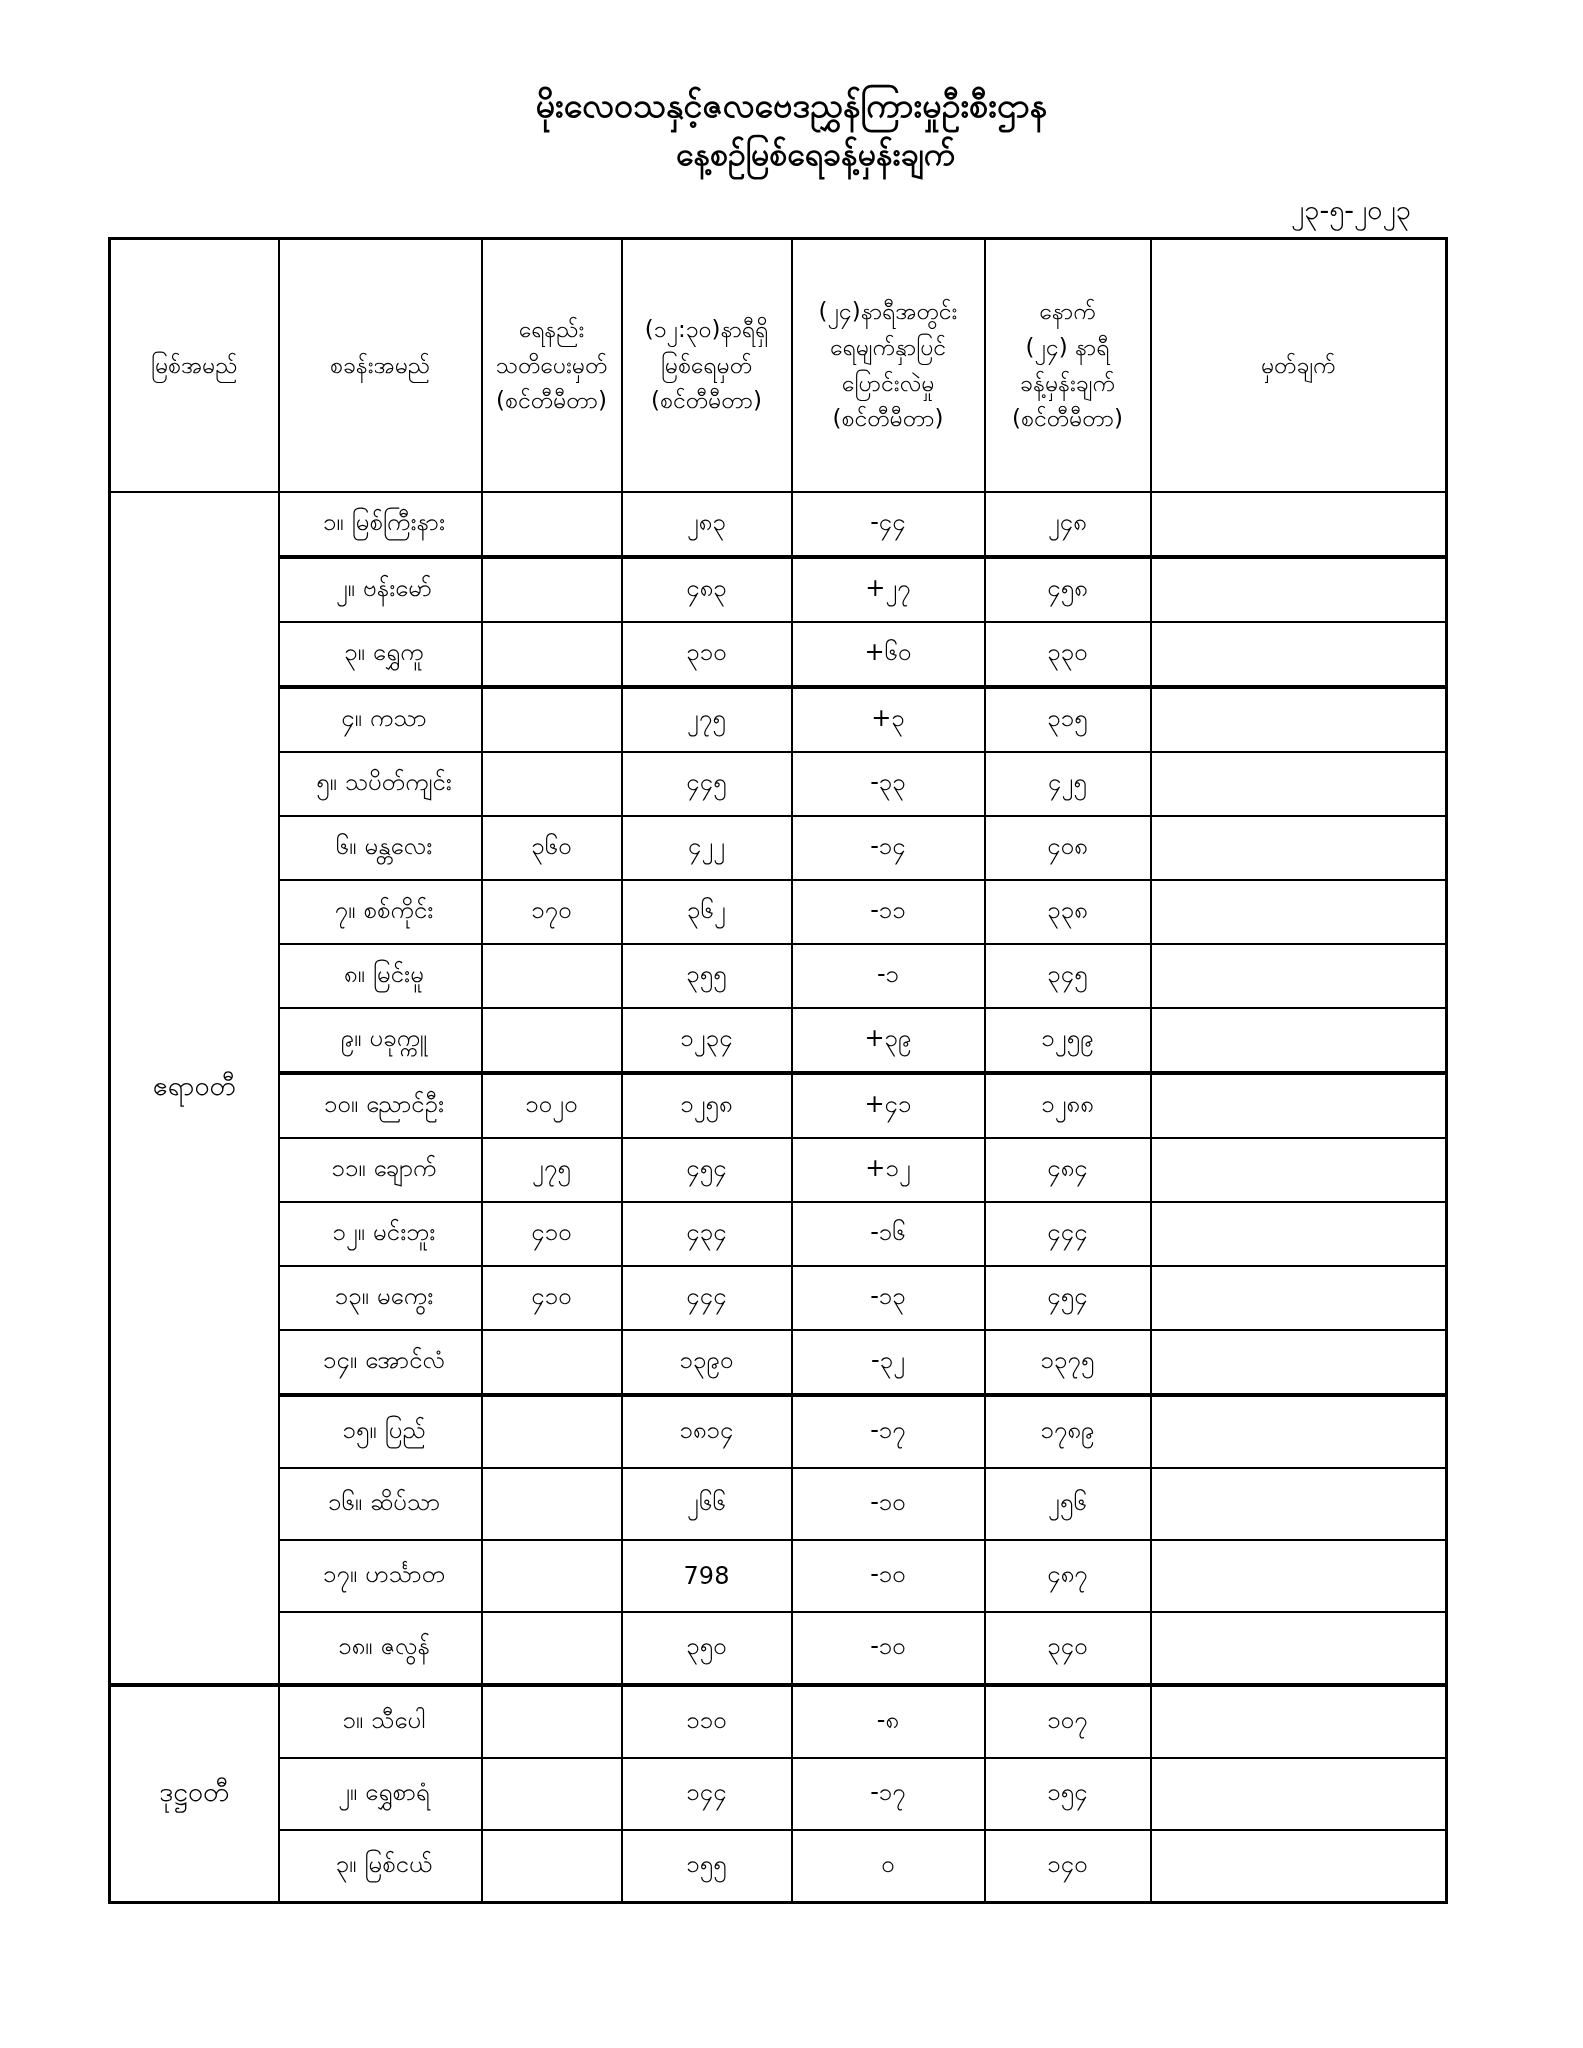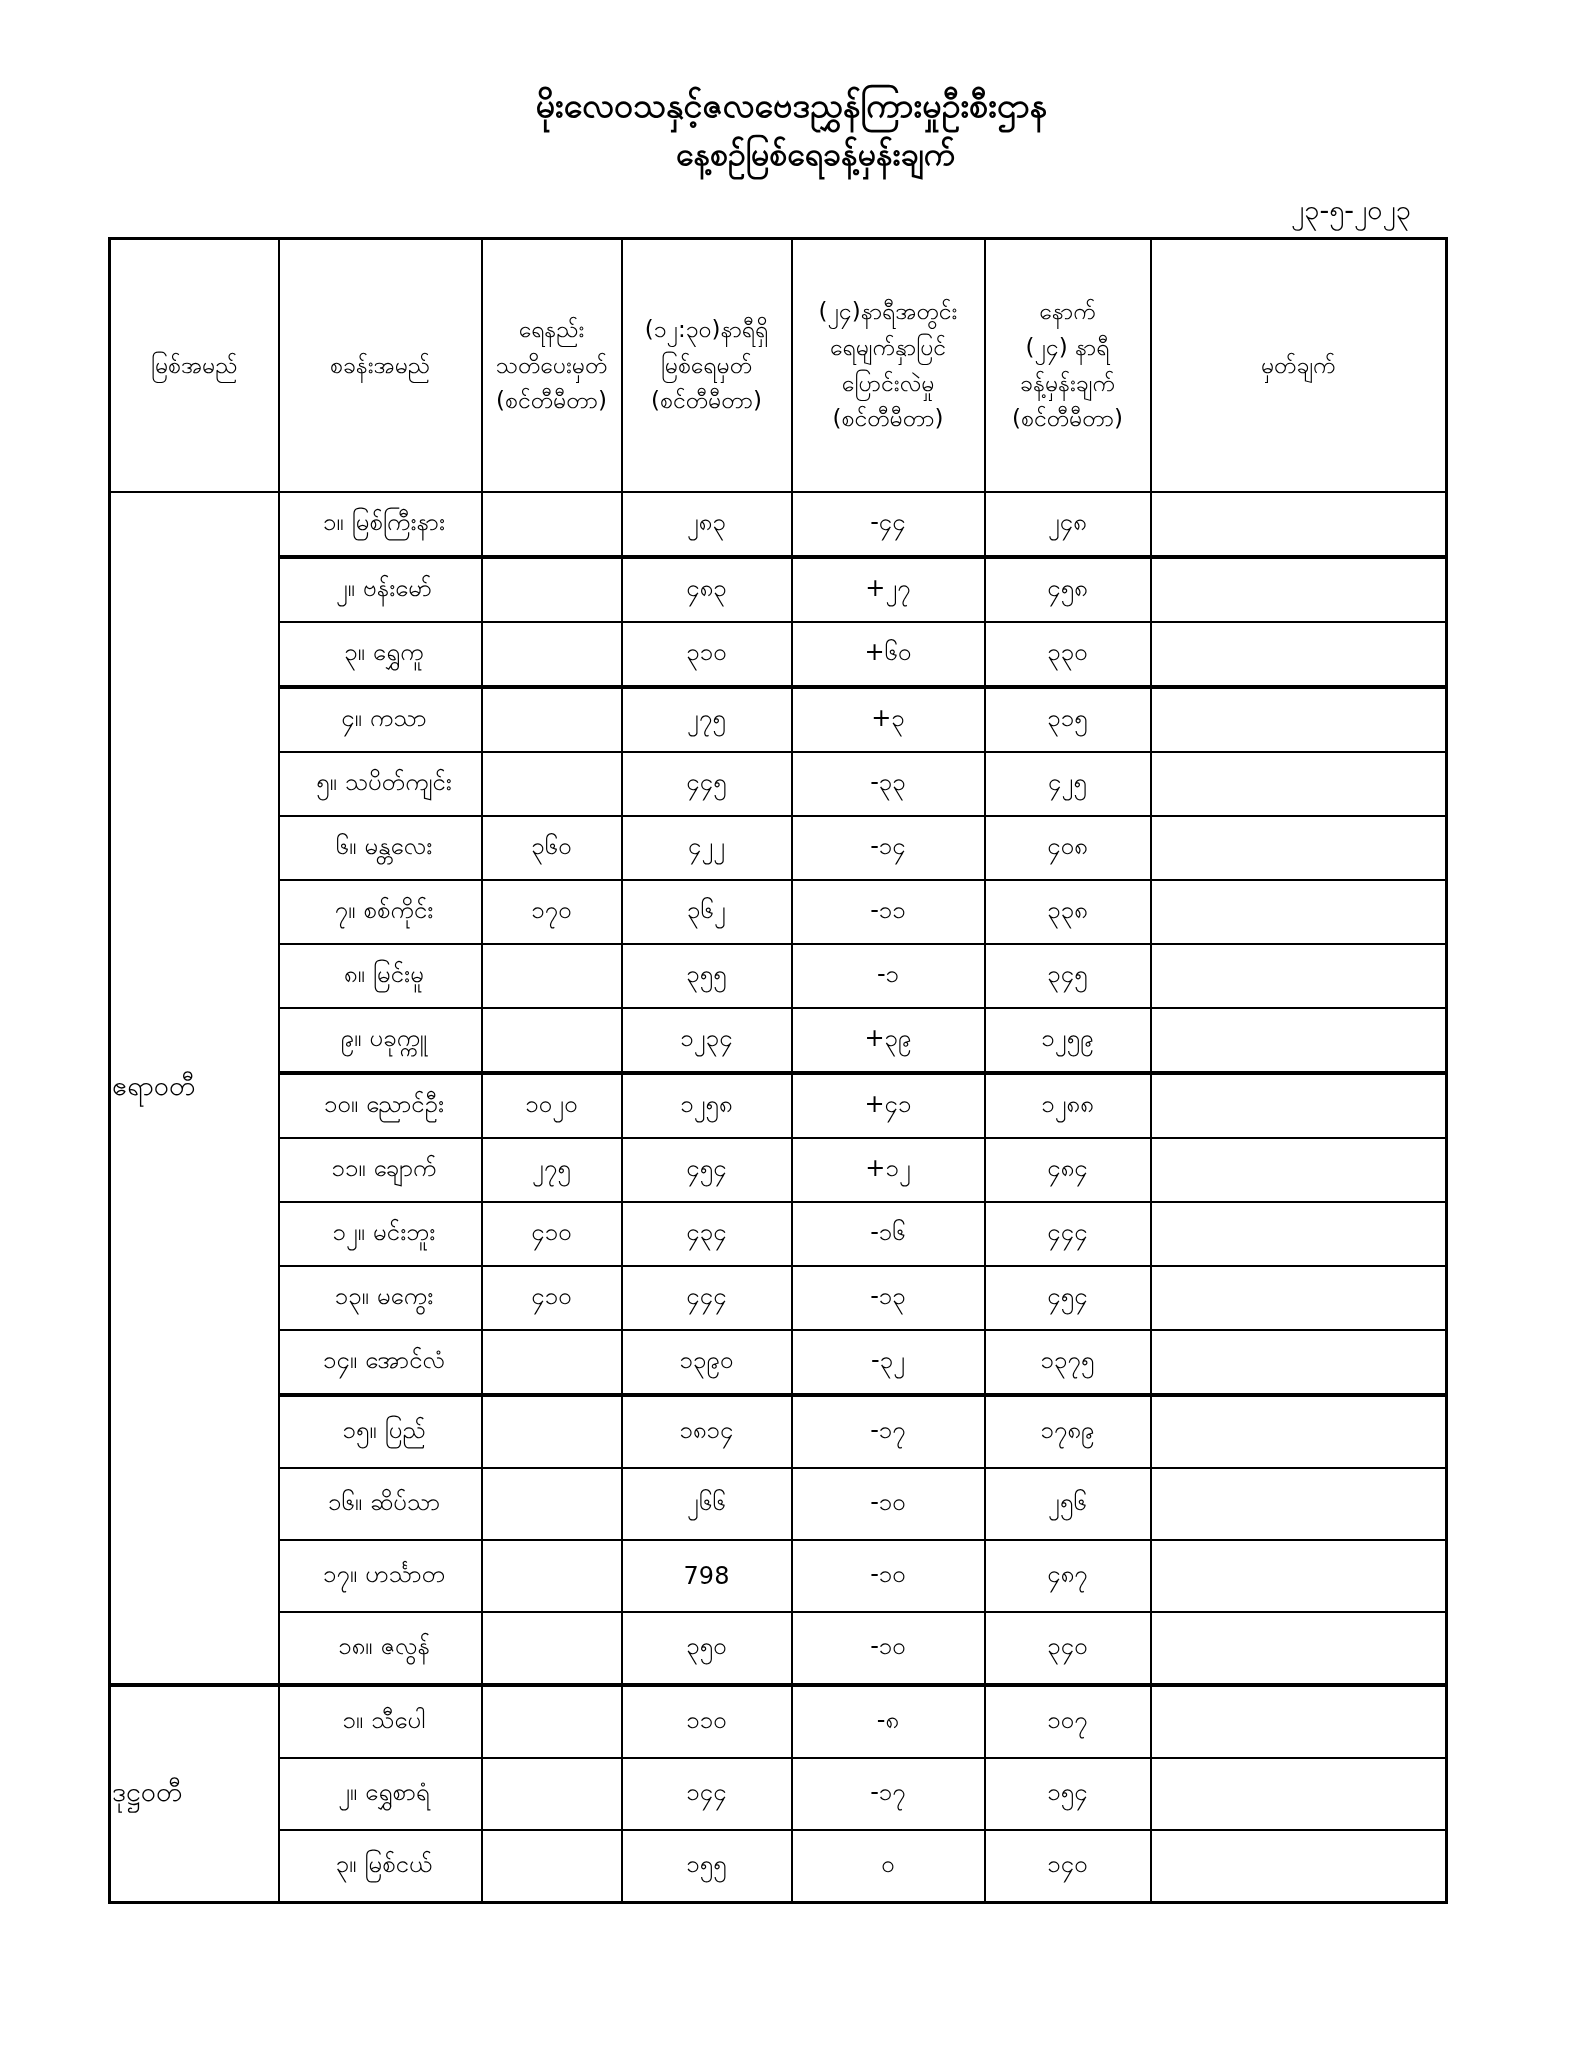"ဧရာဝတီ" td.river { text-align: left -> center }
